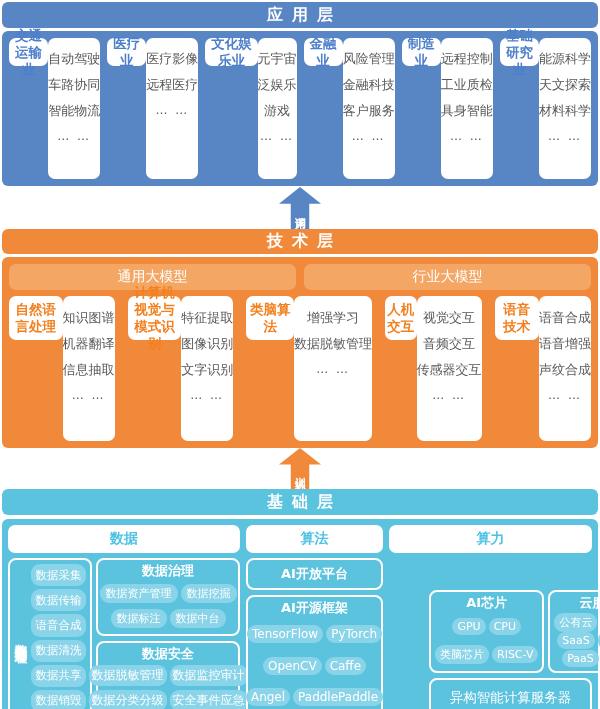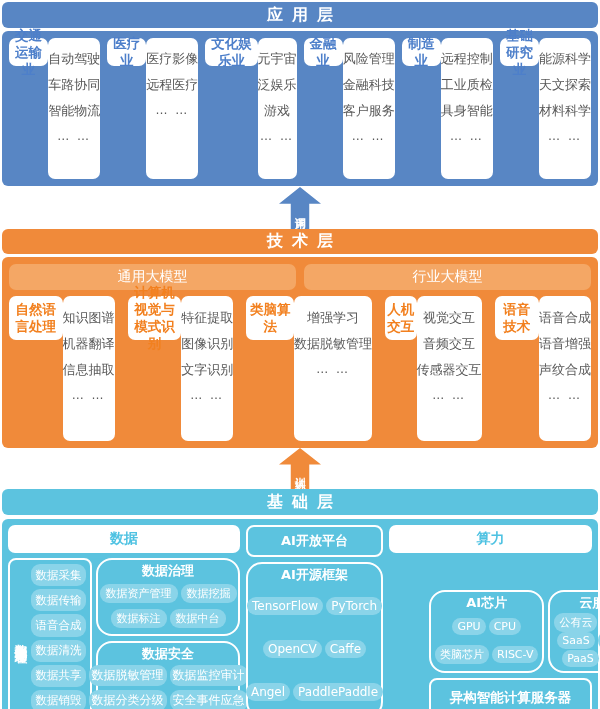"算法" div.bcol-head { html: none -> <div>算法</div> }
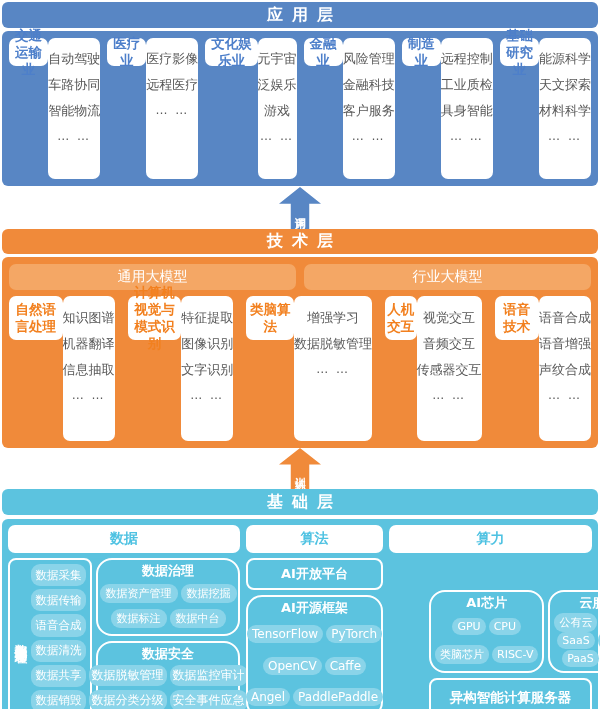"数据治理" .info-box { border-radius: 16px -> none }
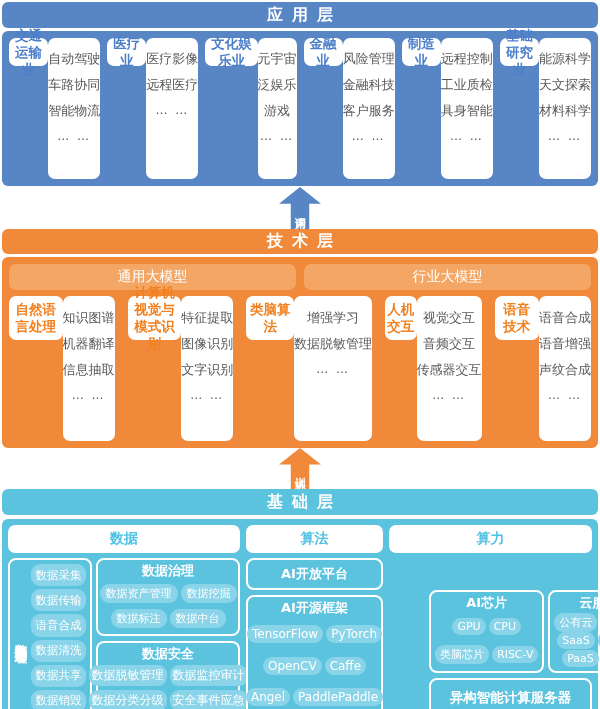"异构智能计算服务器" .server-title { font-weight: bold -> normal }
